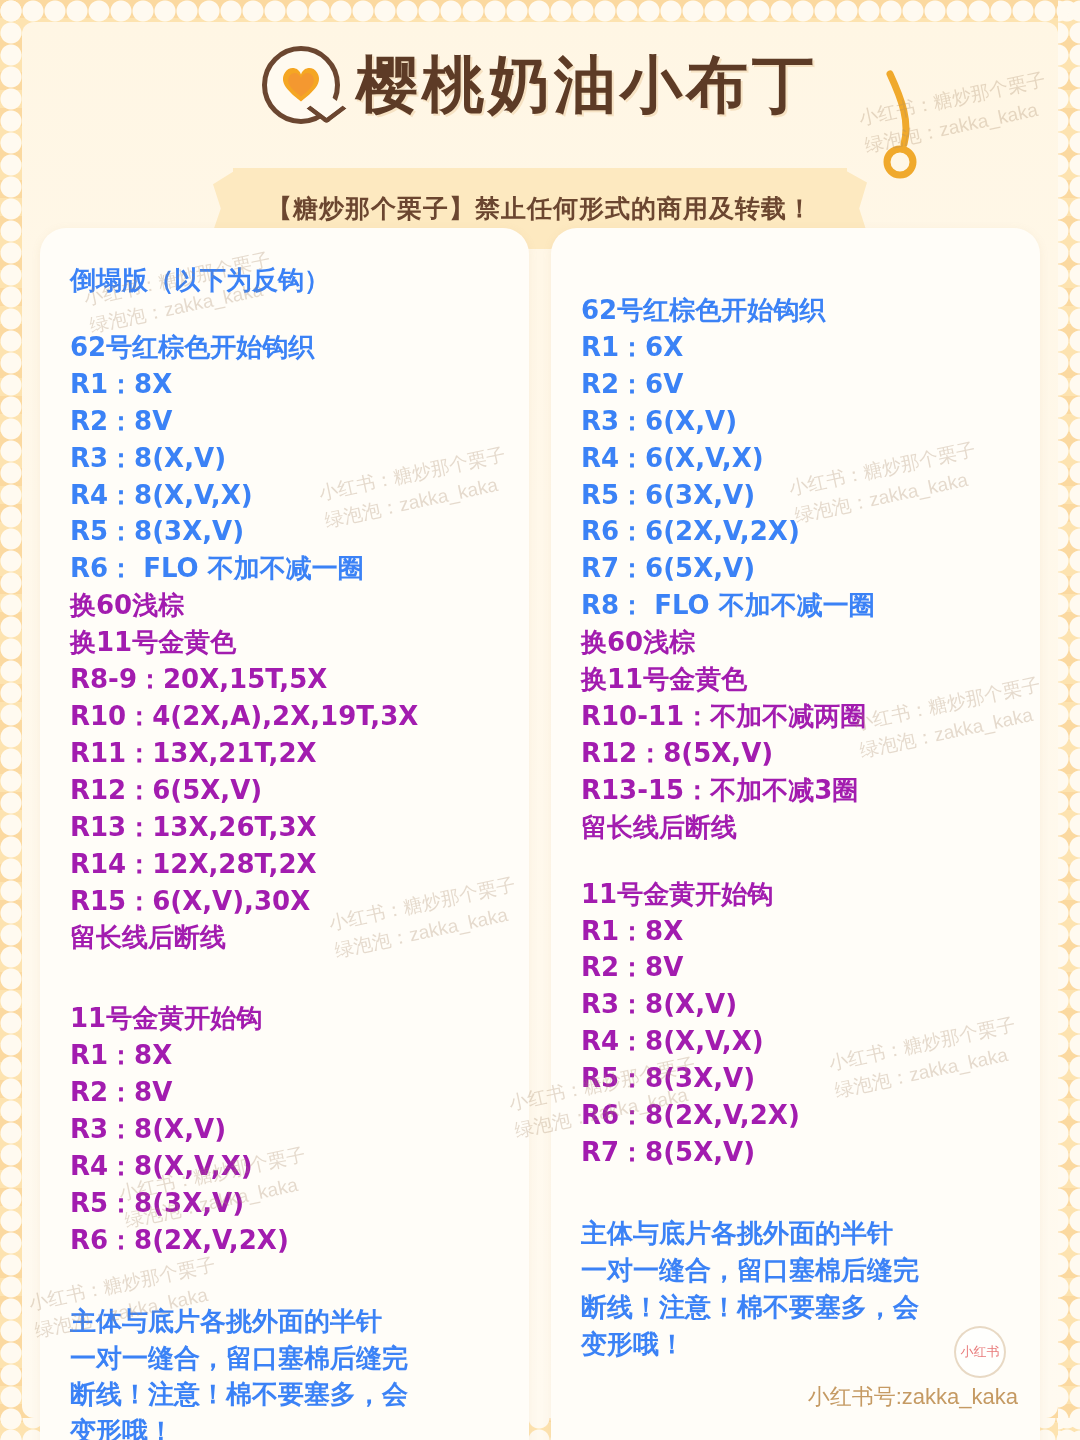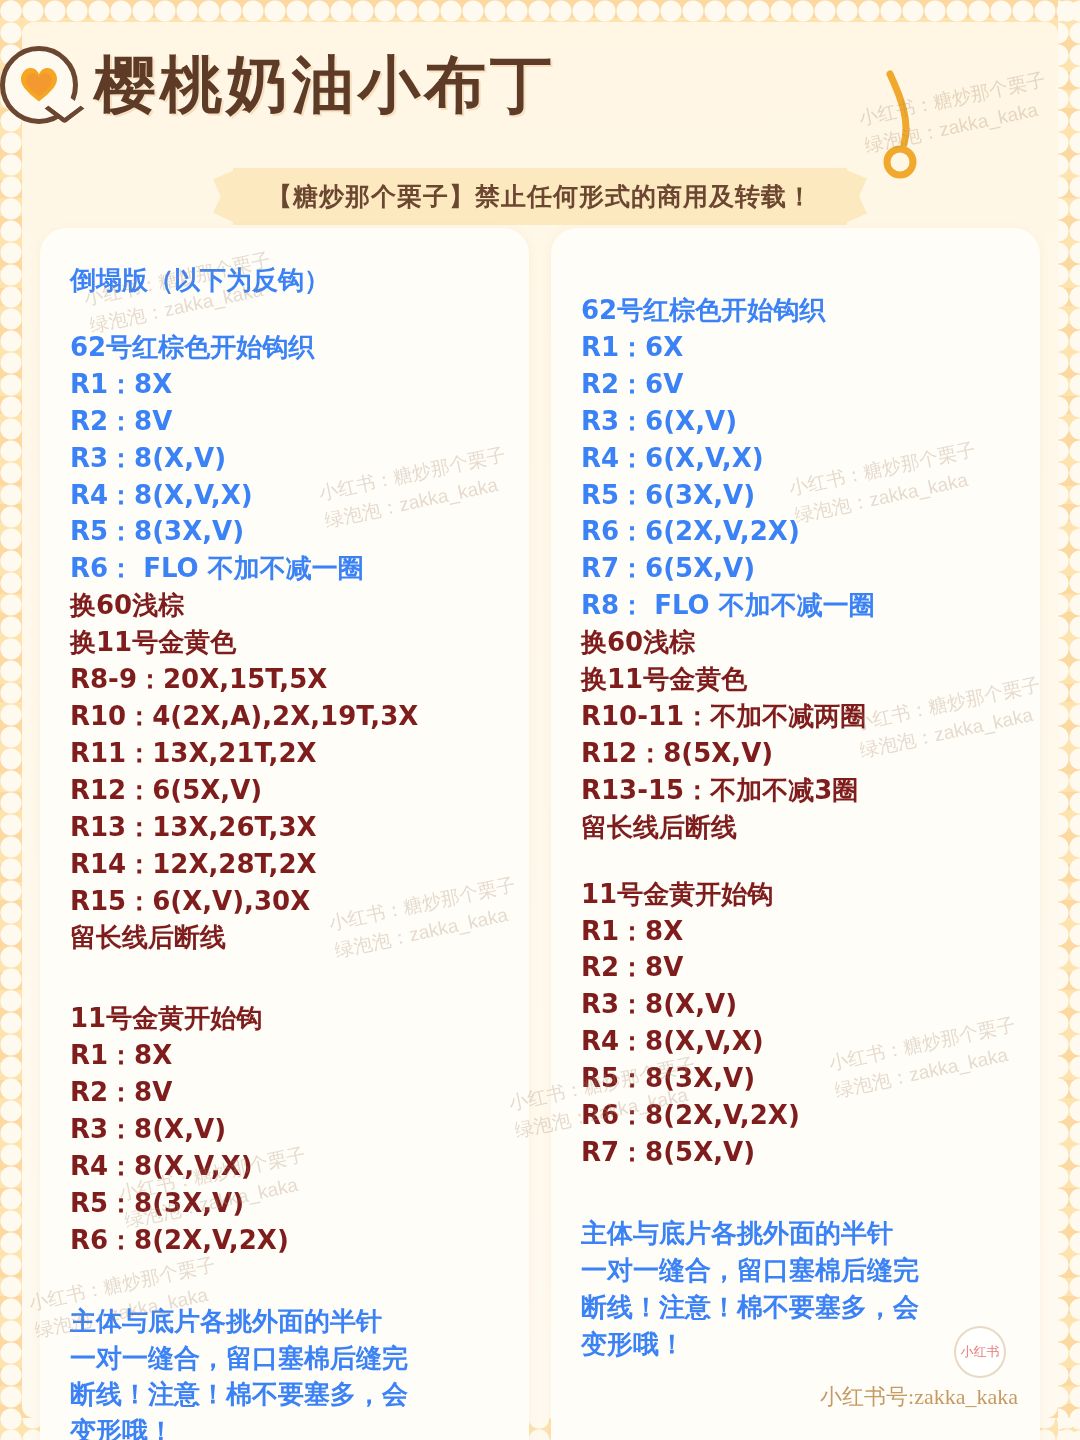"樱桃奶油小布丁" .title-row { justify-content: none -> center }
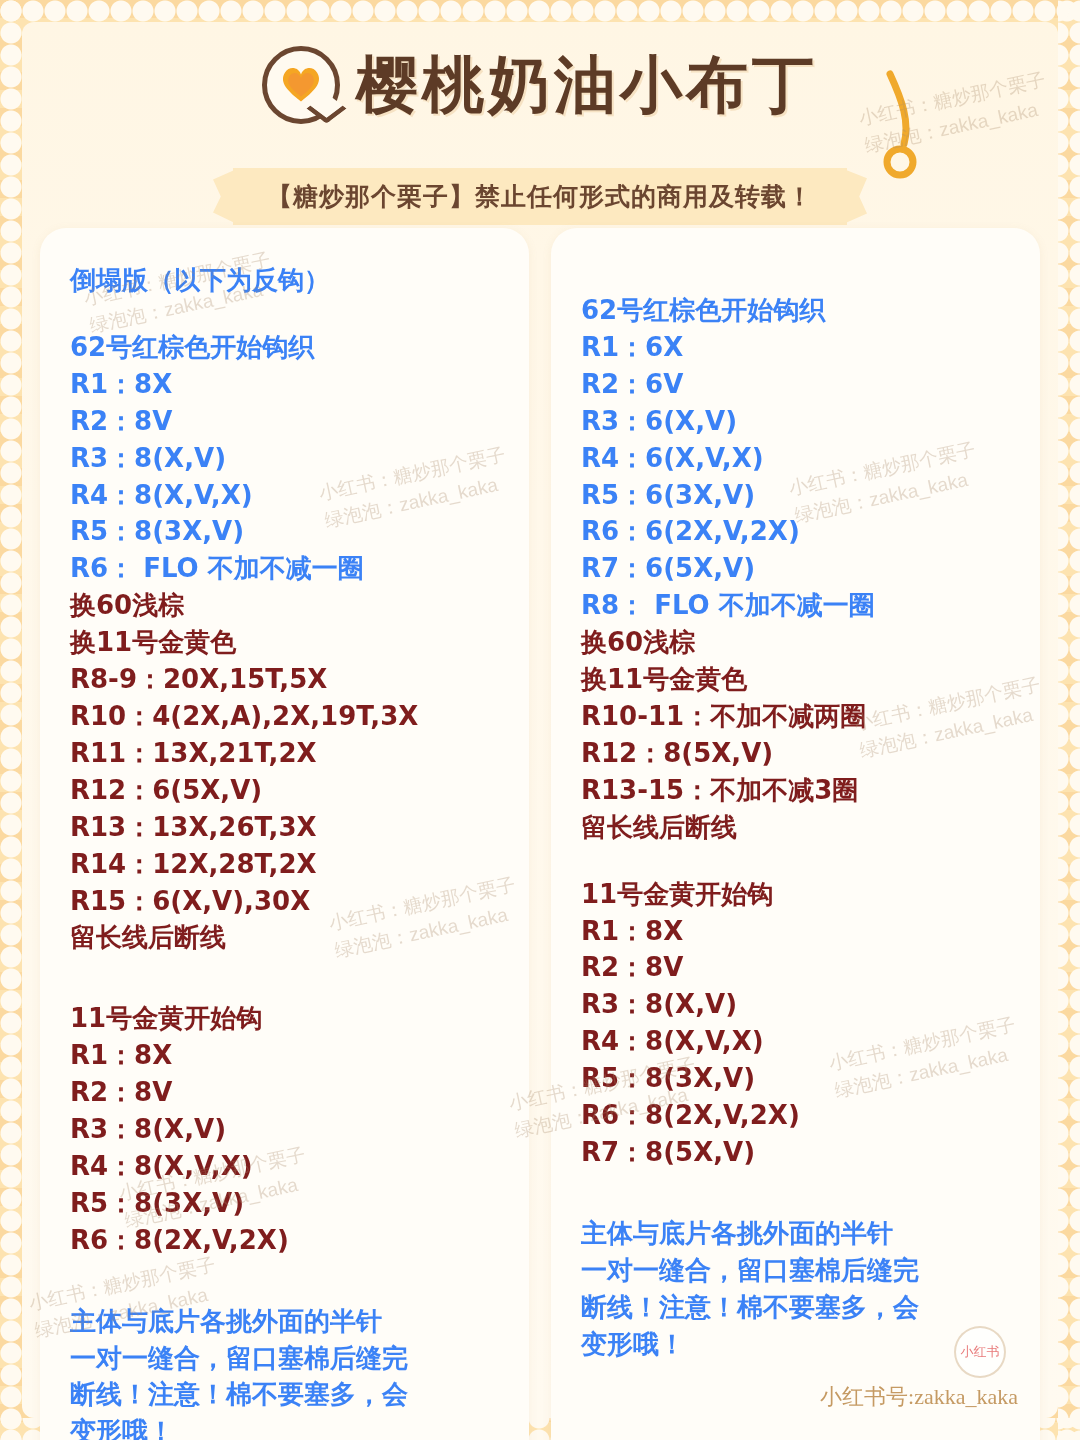"【糖炒那个栗子】禁止任何形式的商用及转载！" .subtitle-band { padding: 12px 34px -> 24px 34px }
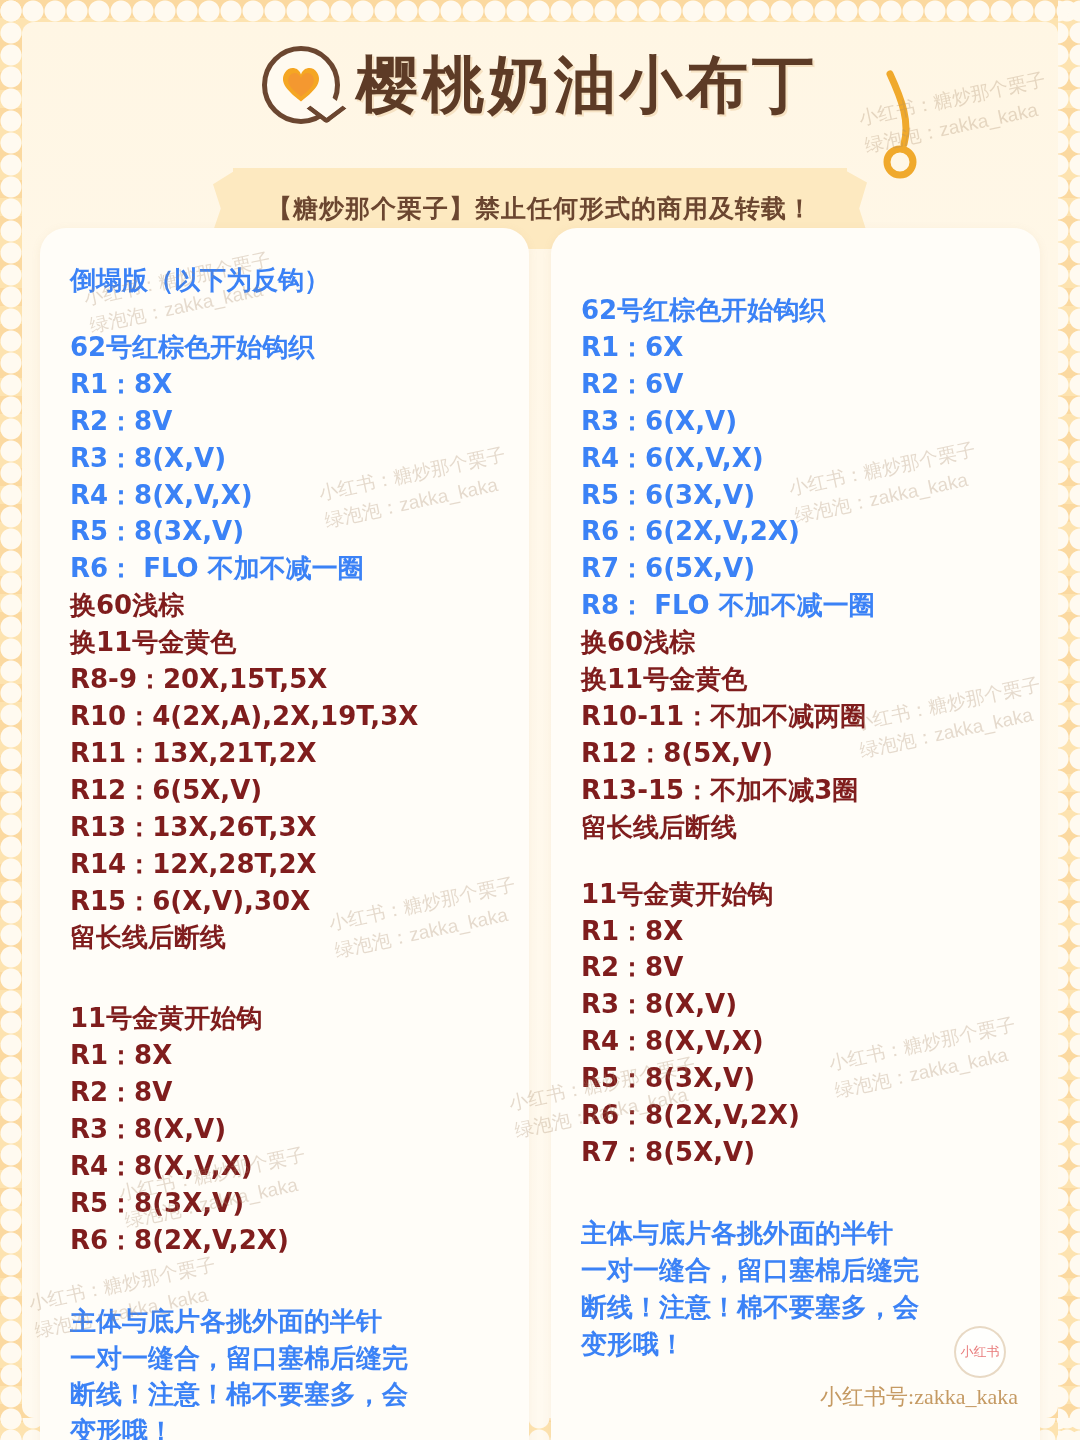"换60浅棕" .c-gold { color: #7f1d1d -> #a21caf }
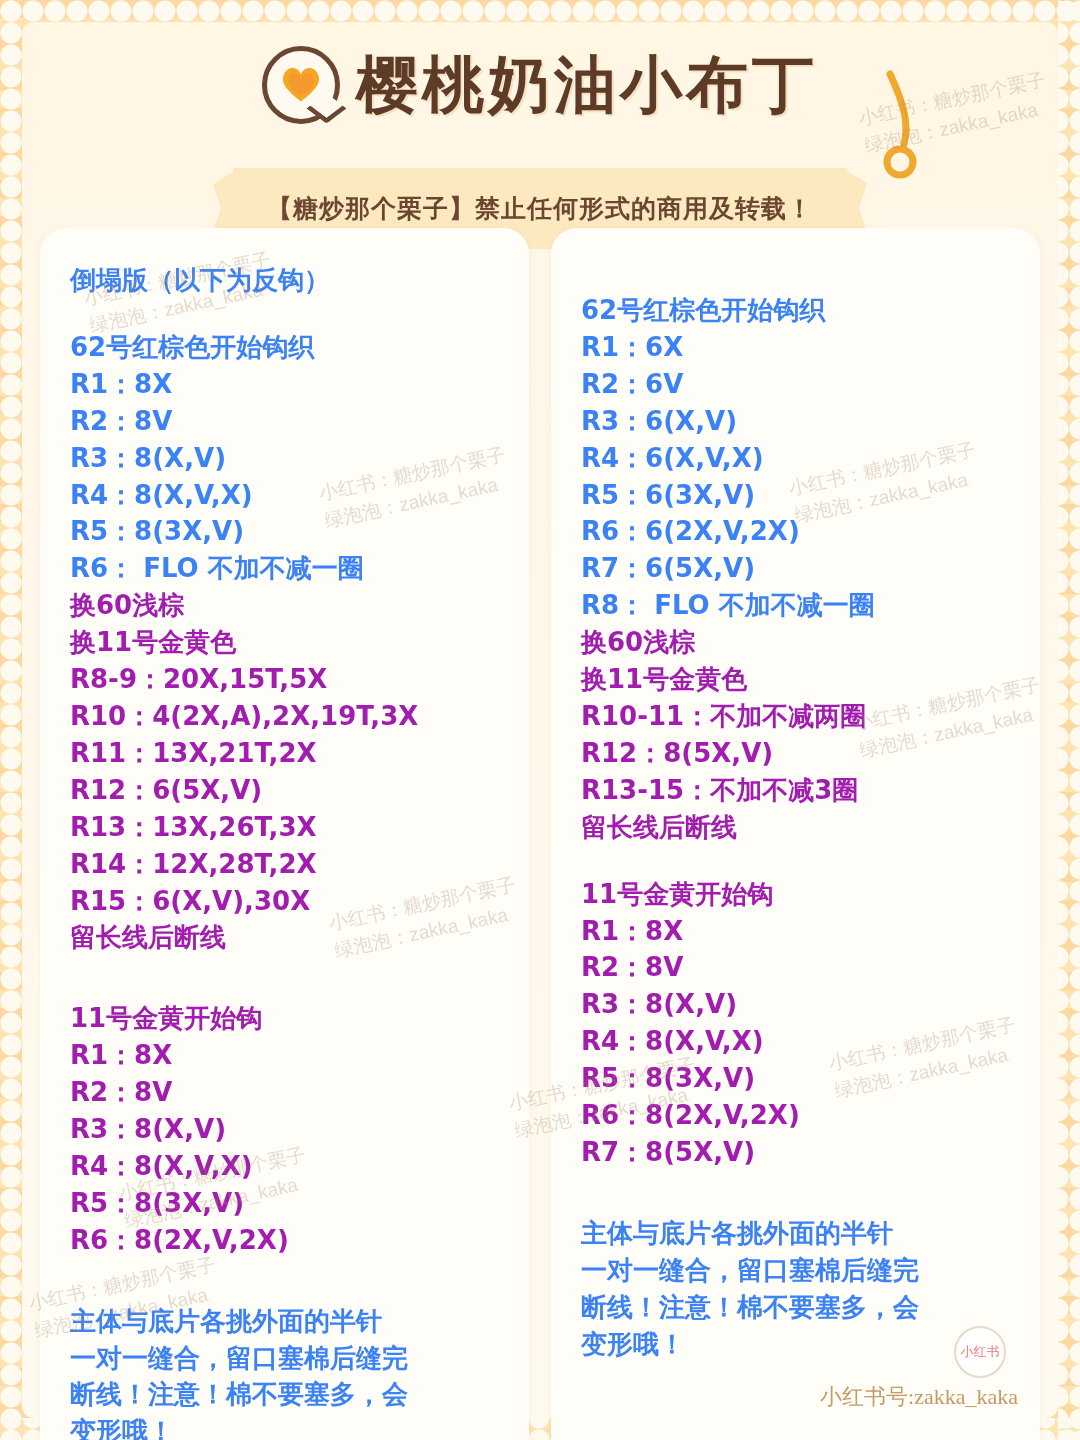"小红书号:zakka_kaka" .footer-id { font-family: Liberation Serif, serif -> Liberation Sans, sans-serif }
